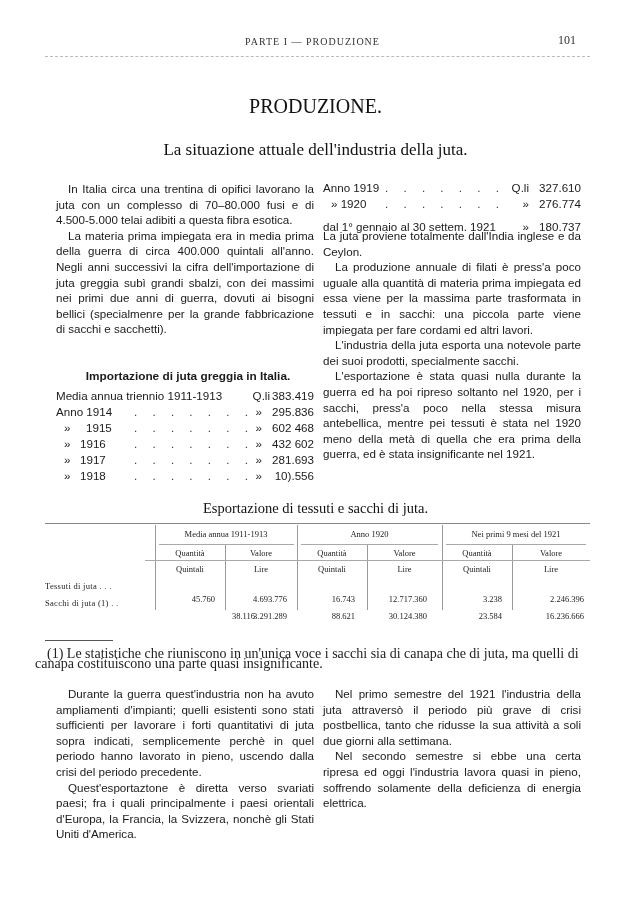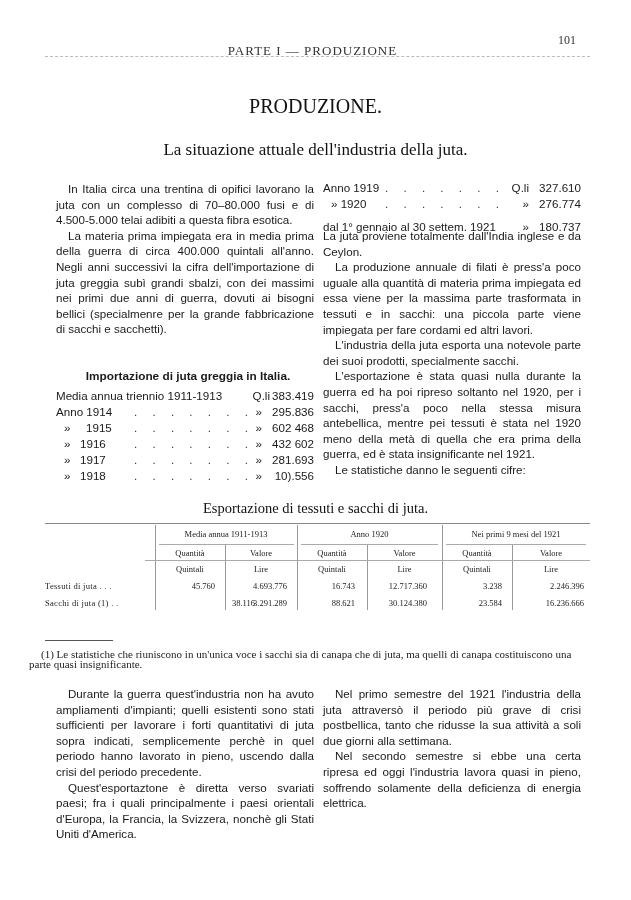"PARTE I — PRODUZIONE" .running-head { font-size: 13px -> 10px; margin-top: 7px -> none }
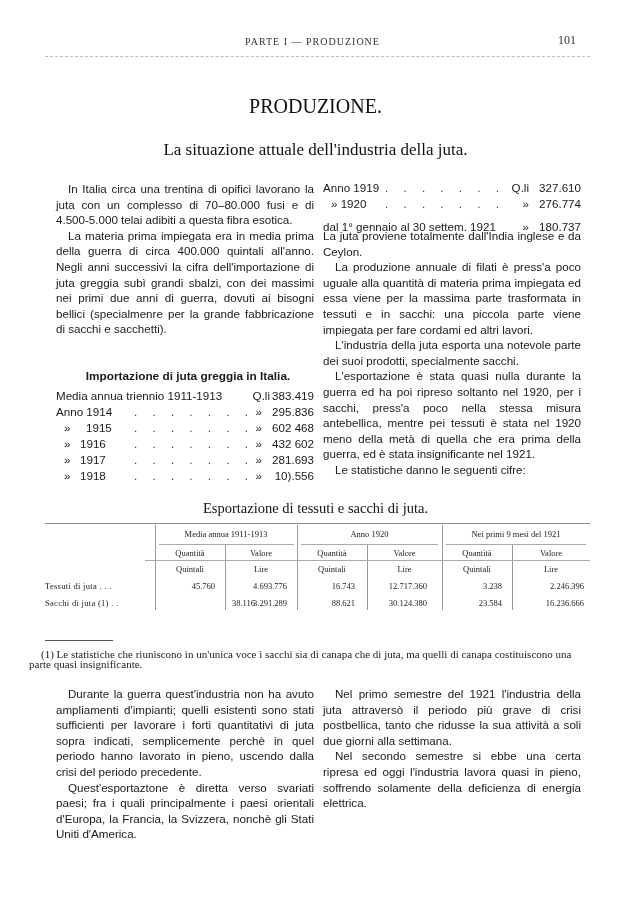"Le statistiche danno le seguenti" p { html: <p>Le statistiche danno le seguenti cifre:</p> -> none }
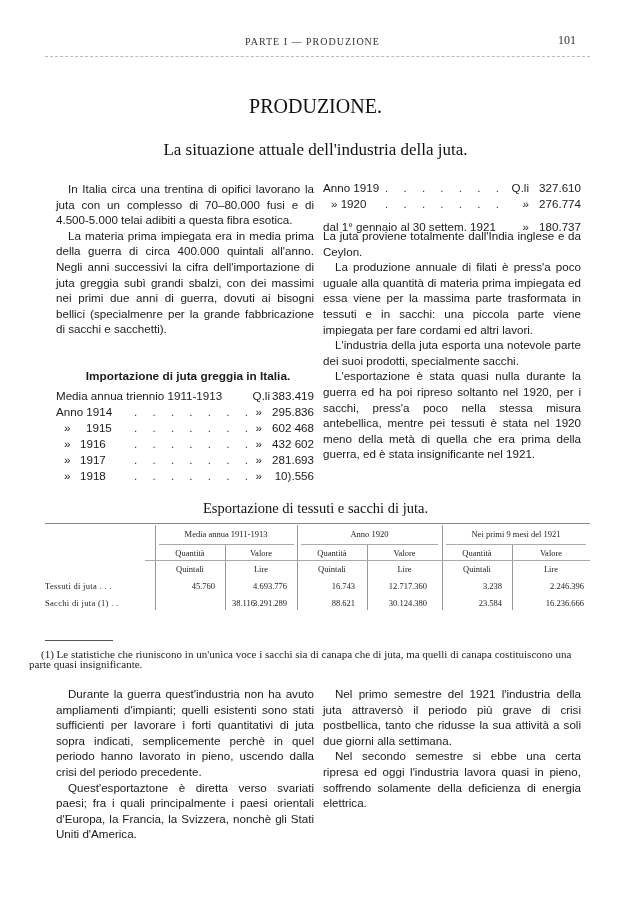"45.760" .exp-table .num { margin-top: none -> 13px }
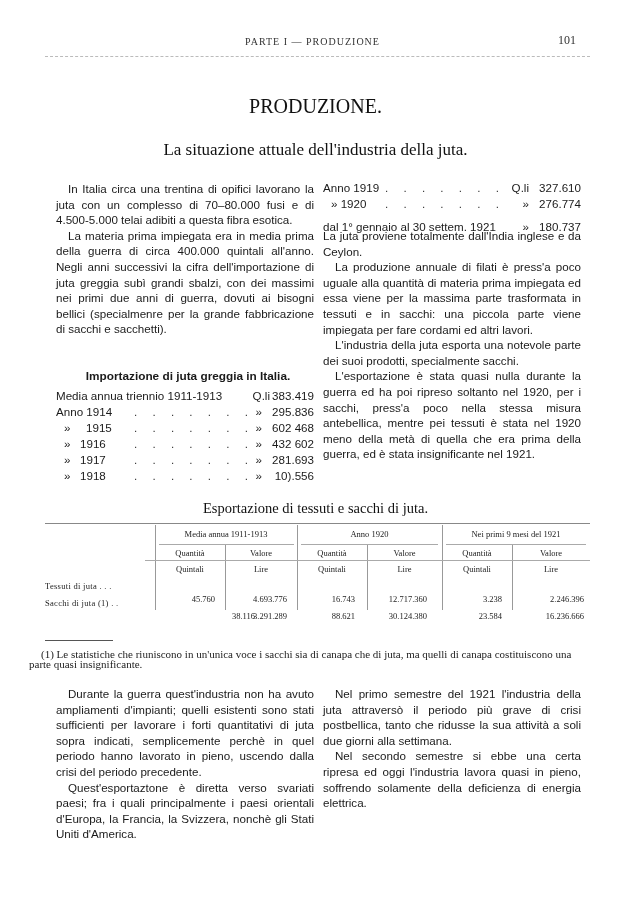"(1) Le statistiche che riuniscono" .footnote { font-size: 11px -> 14px; left: 29px -> 35px }
